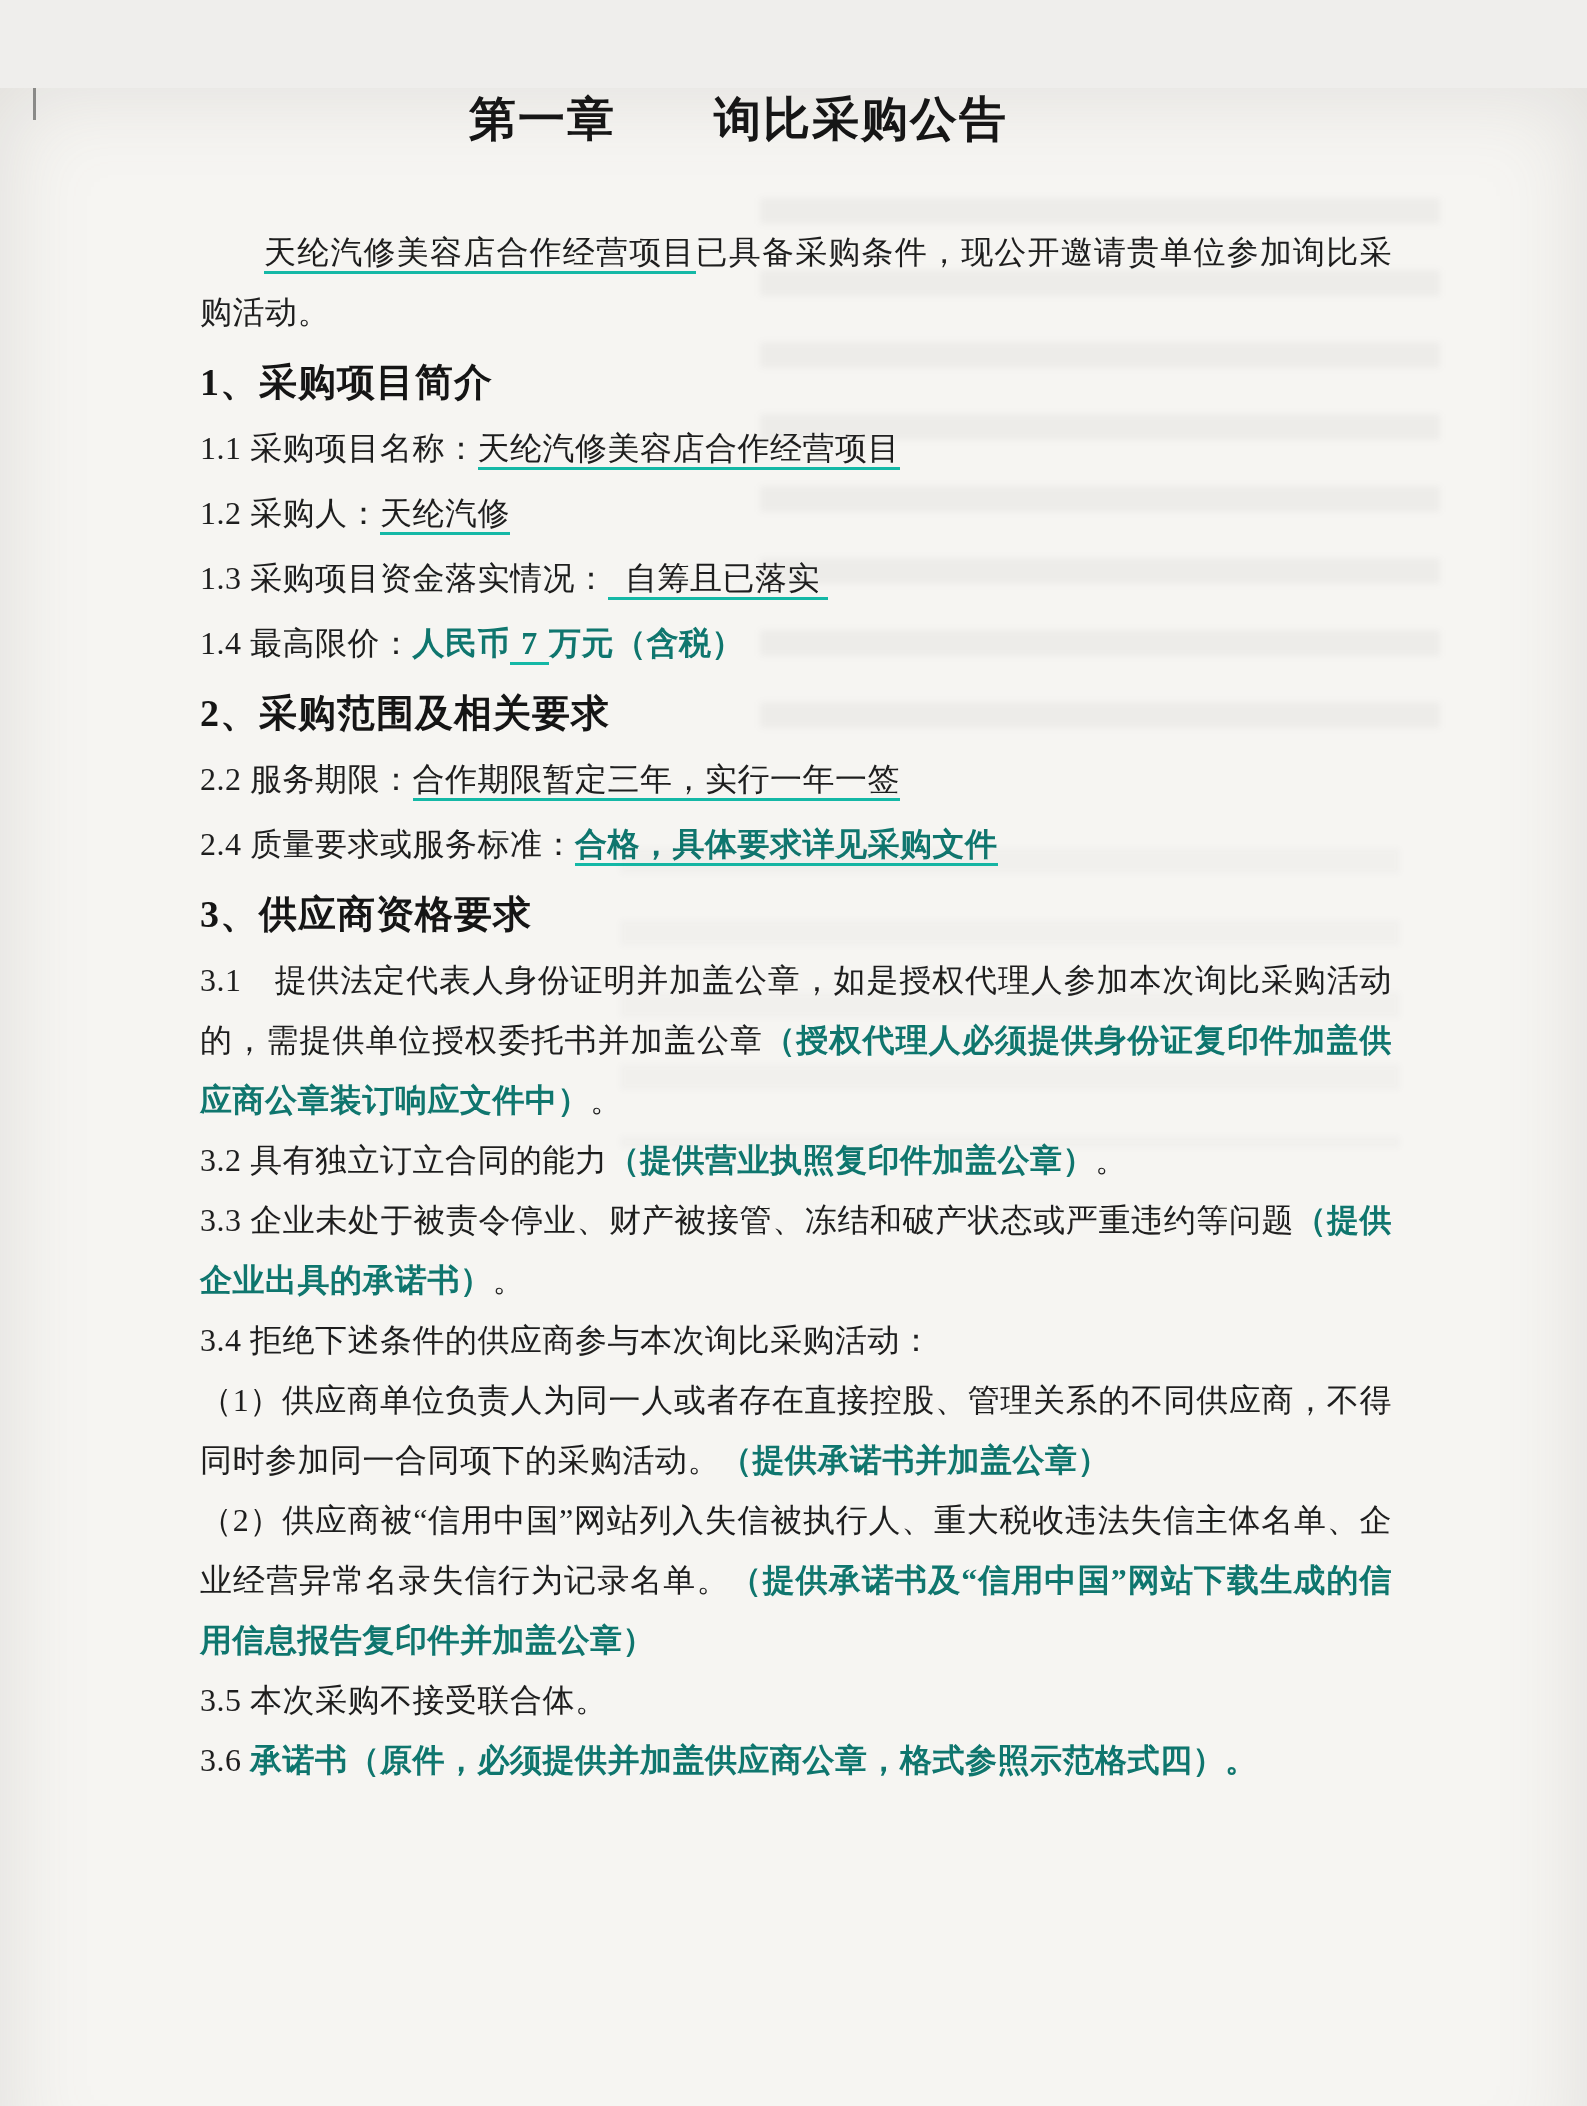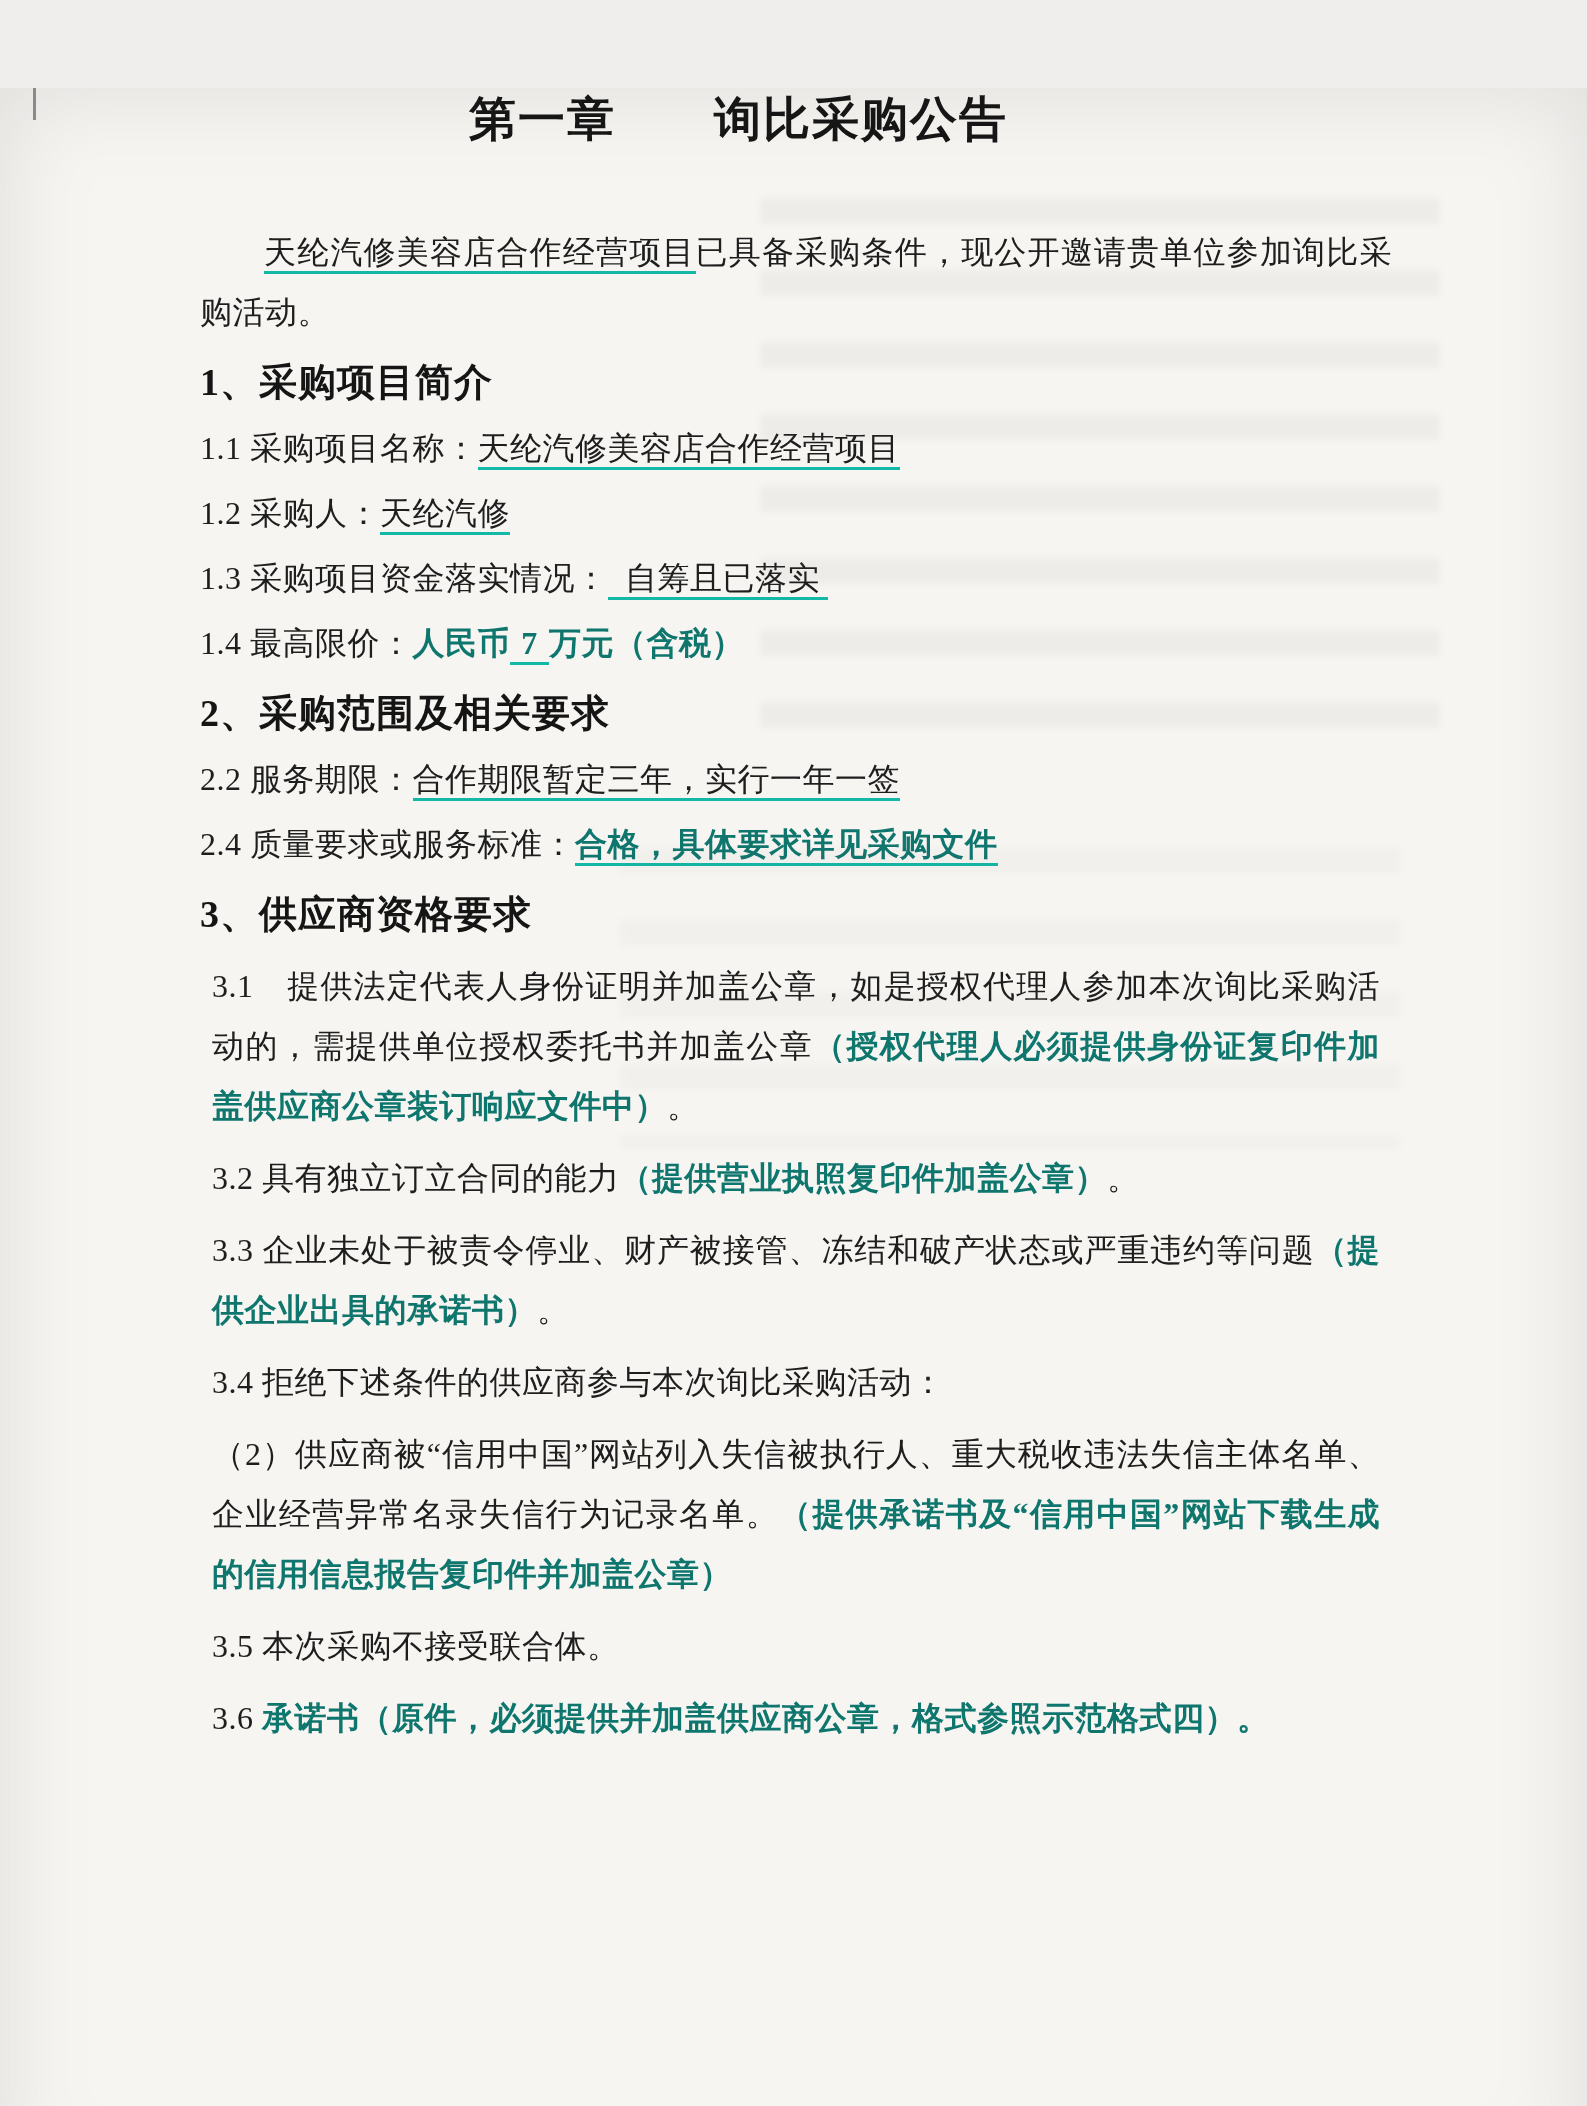"3.1" .s3 p { margin: 12px -> 0 }
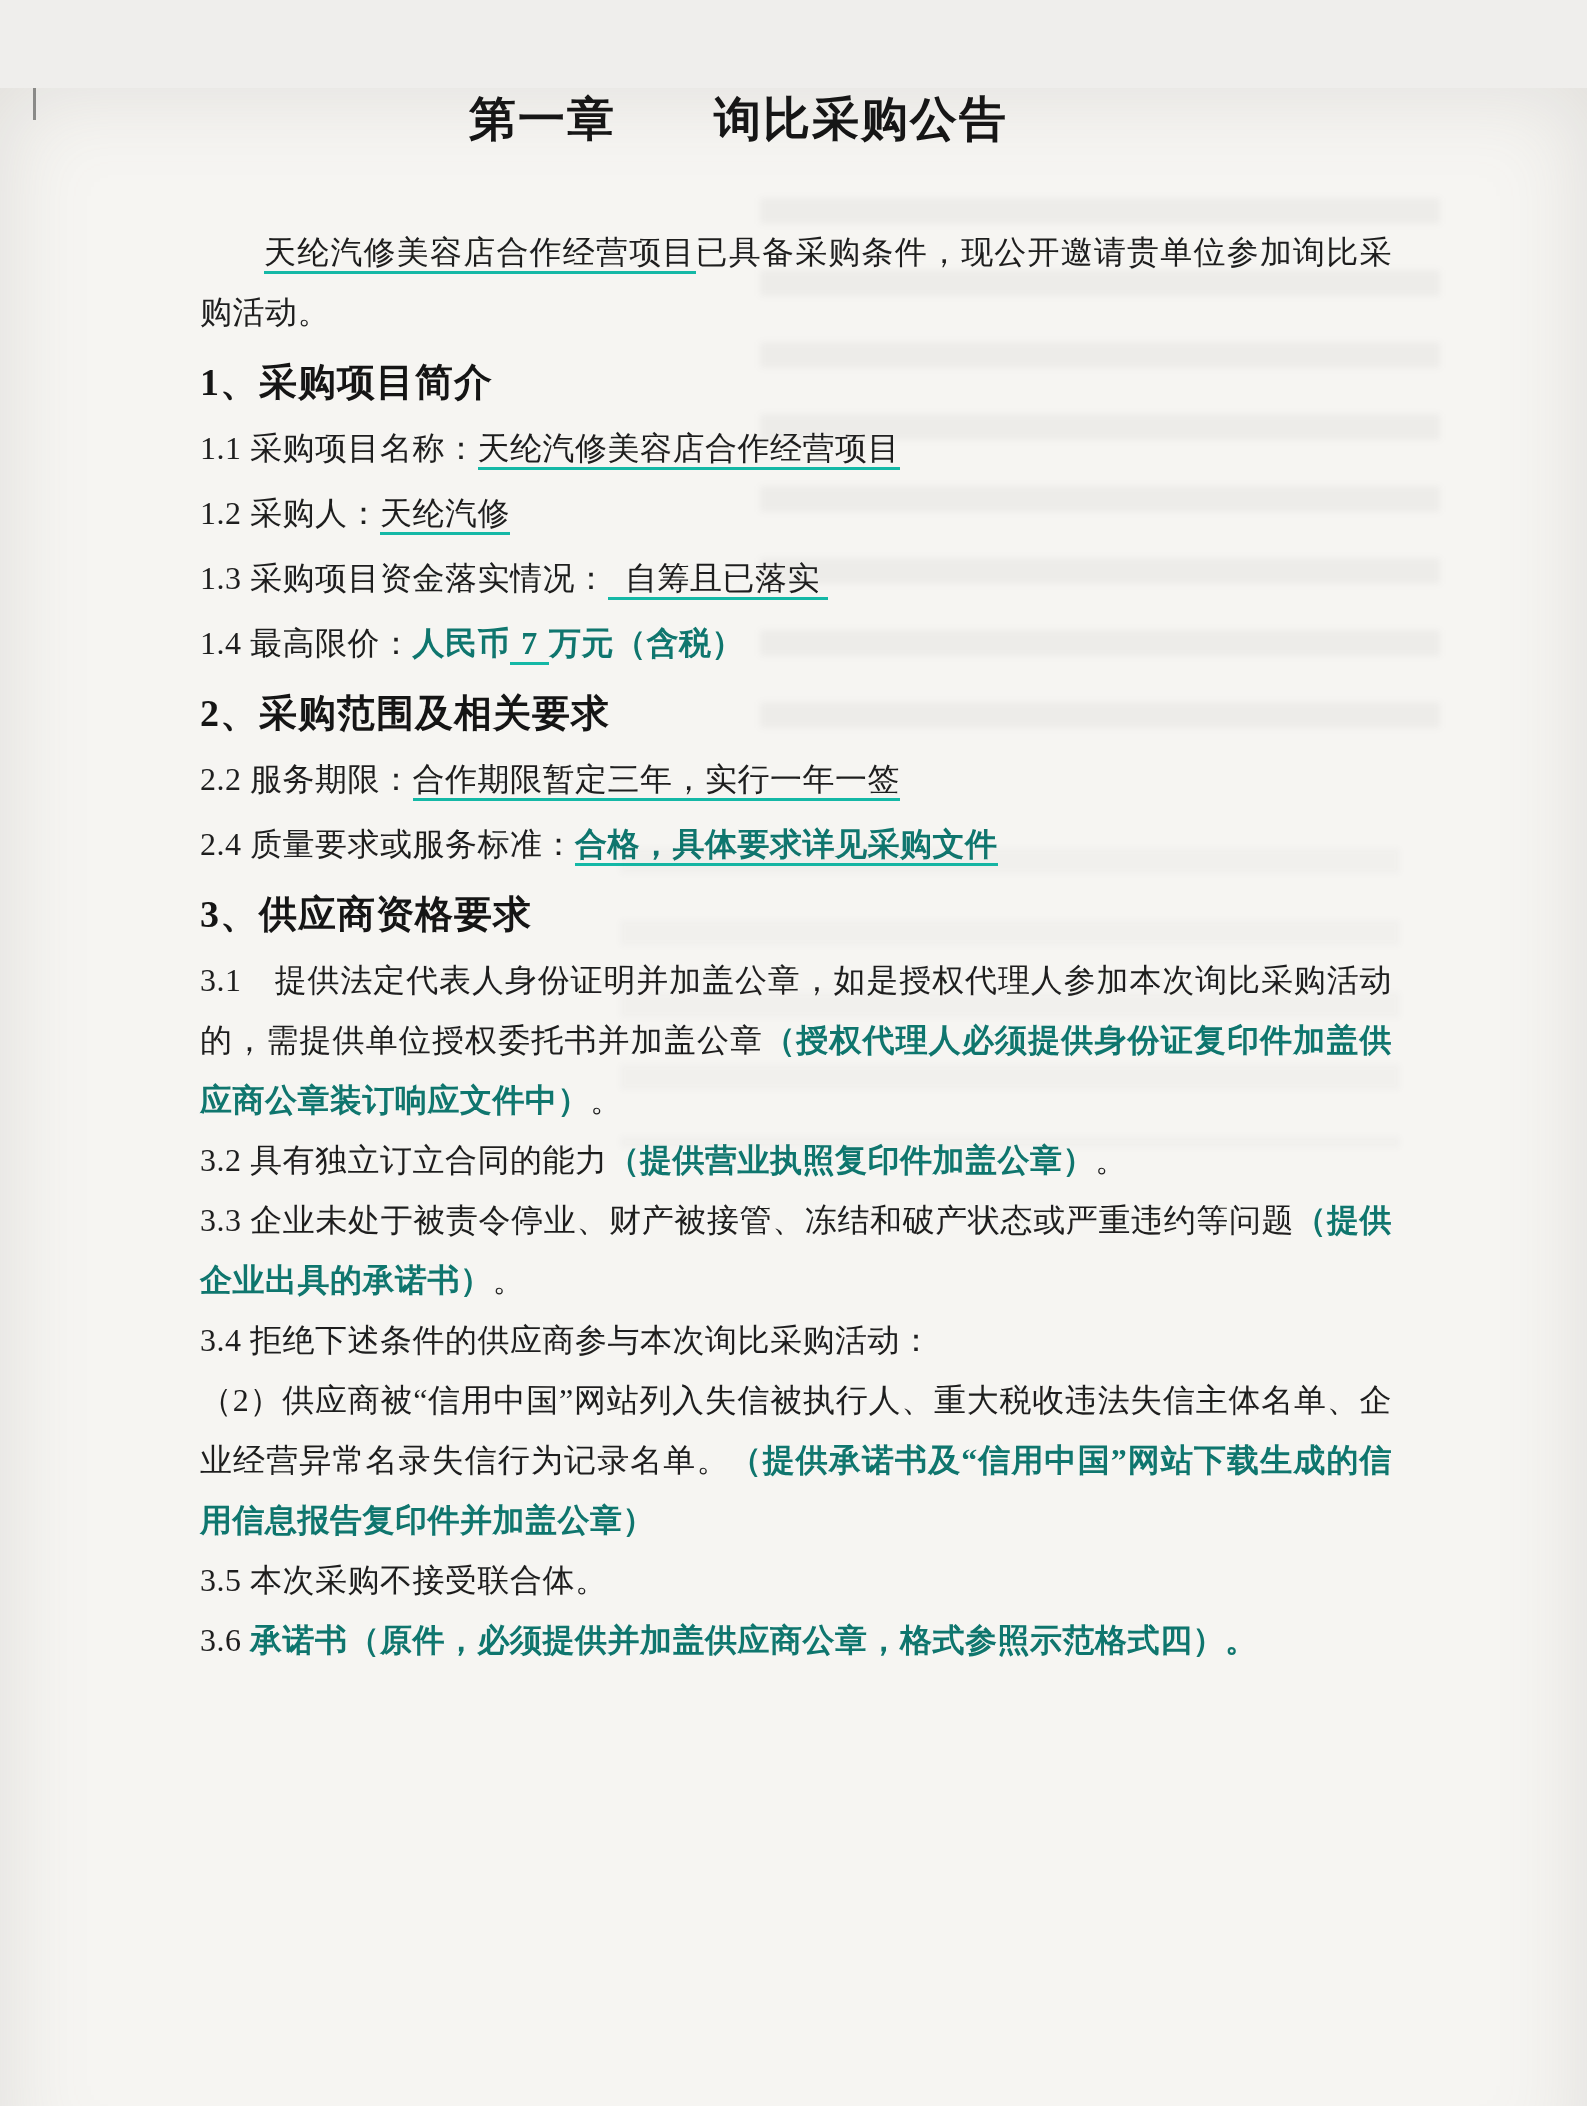"（1）供应商单位负责人为同一人或者存在直接控股、管理关系的不同供应商，不得同时参" p.just { html: none -> <p><span>（1）供应商单位负责人为同一人或者存在直接控股、管理关系的不同供应商，不得同时参加同一合同项下的采购活动。</span><span>（提供承诺书并加盖公章）</span></p> }
